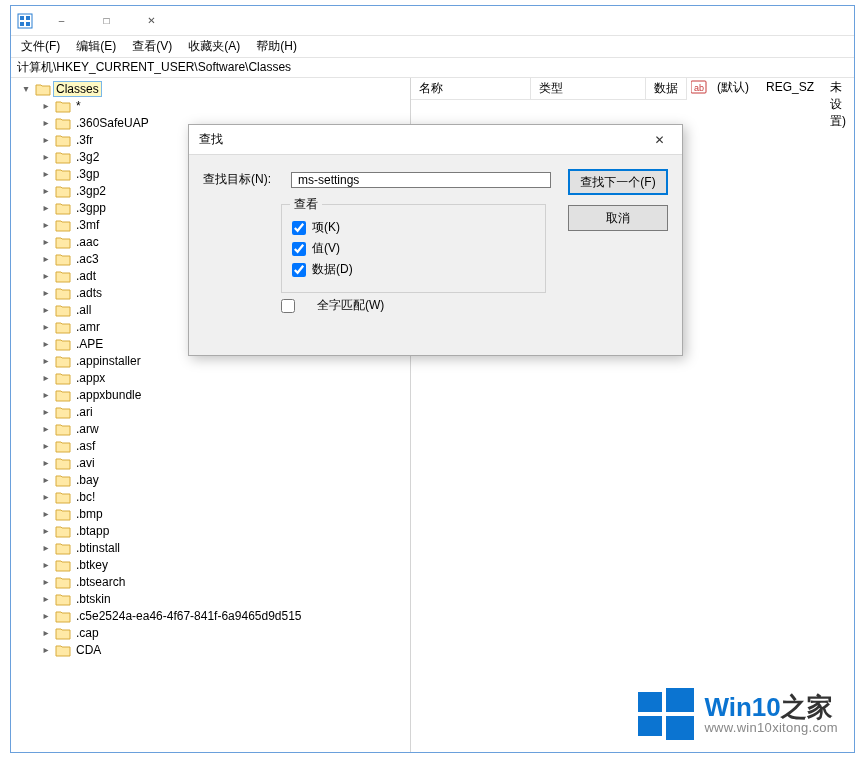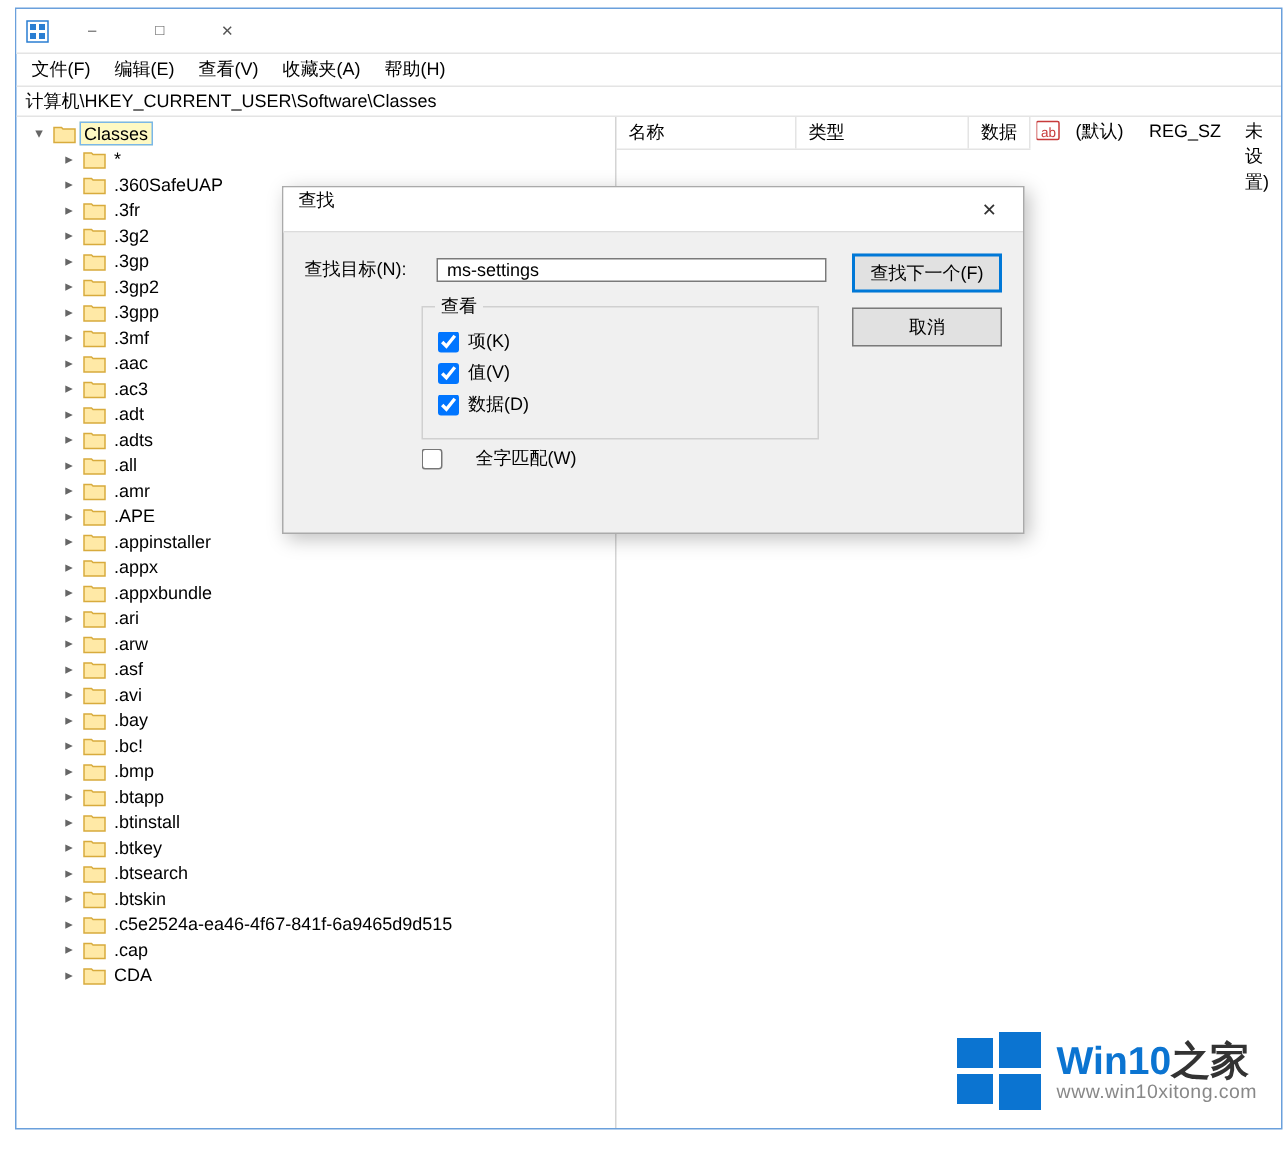"查找" .dialog-titlebar { align-items: none -> center }
